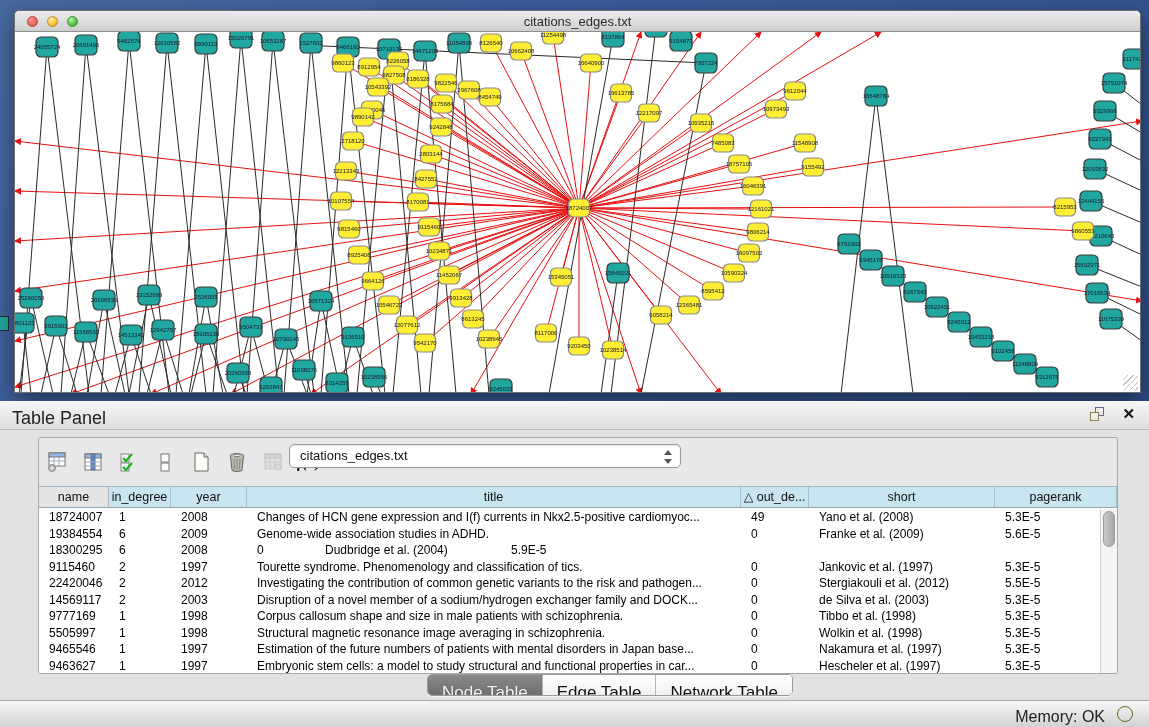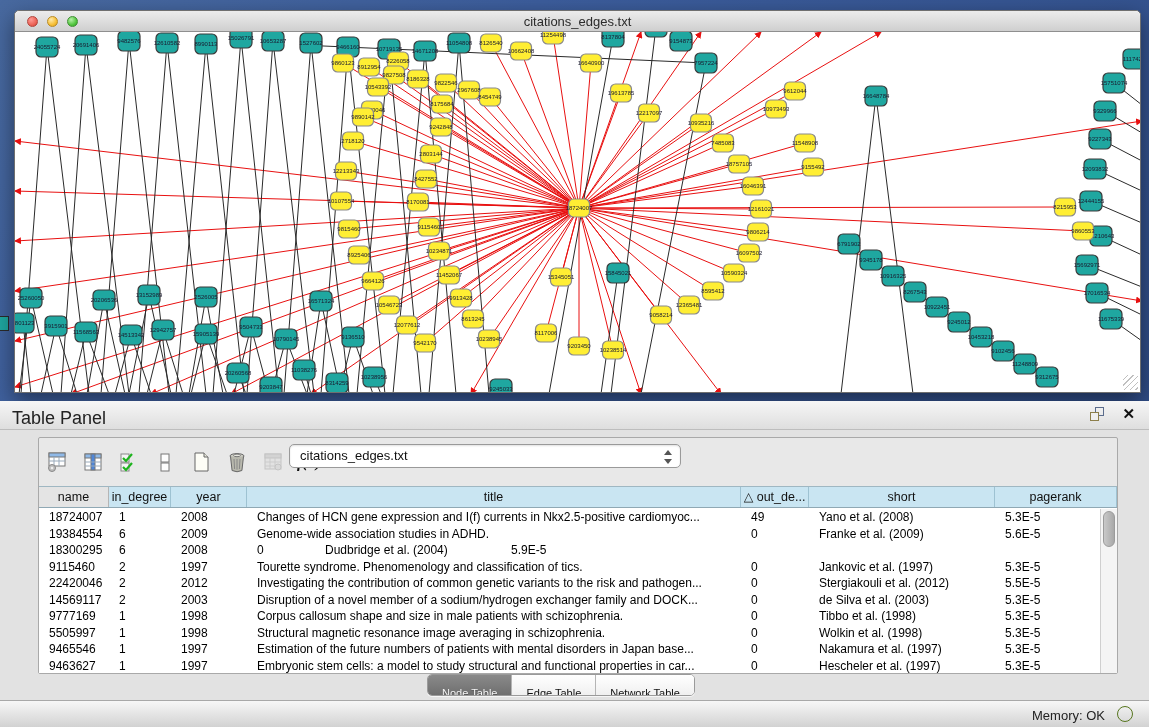"Node Table" .tab { font-size: 11px -> 17px }
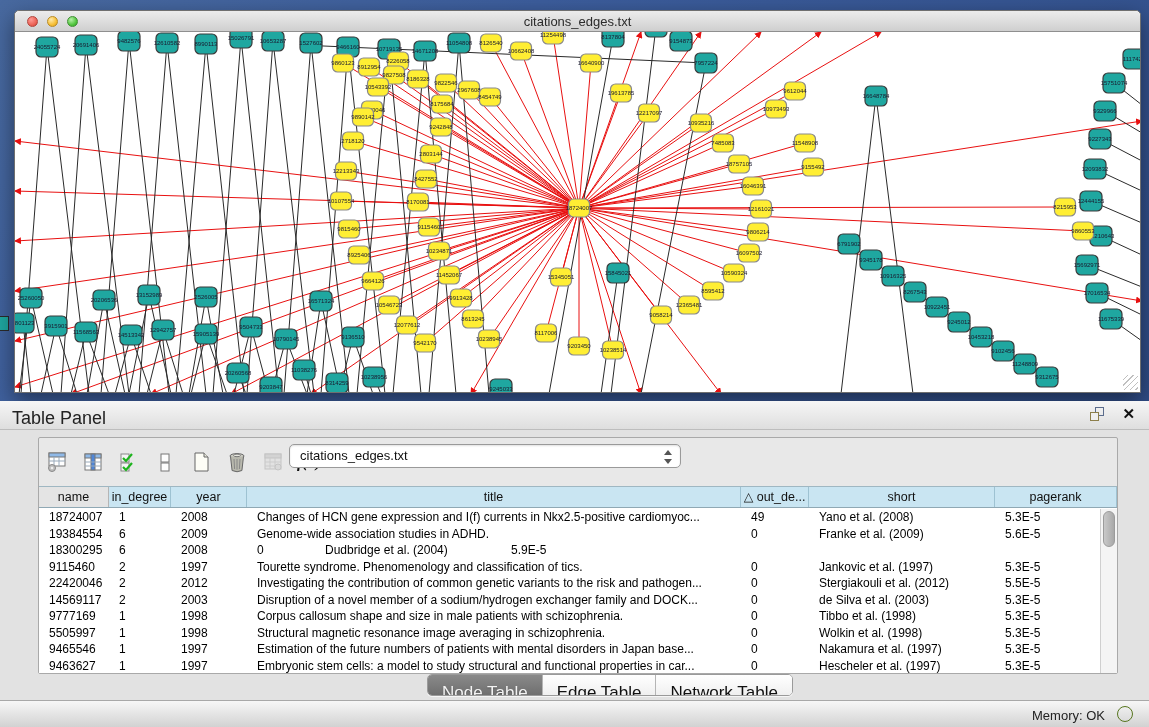"Memory: OK" #memory { font-size: 13px -> 16px }
